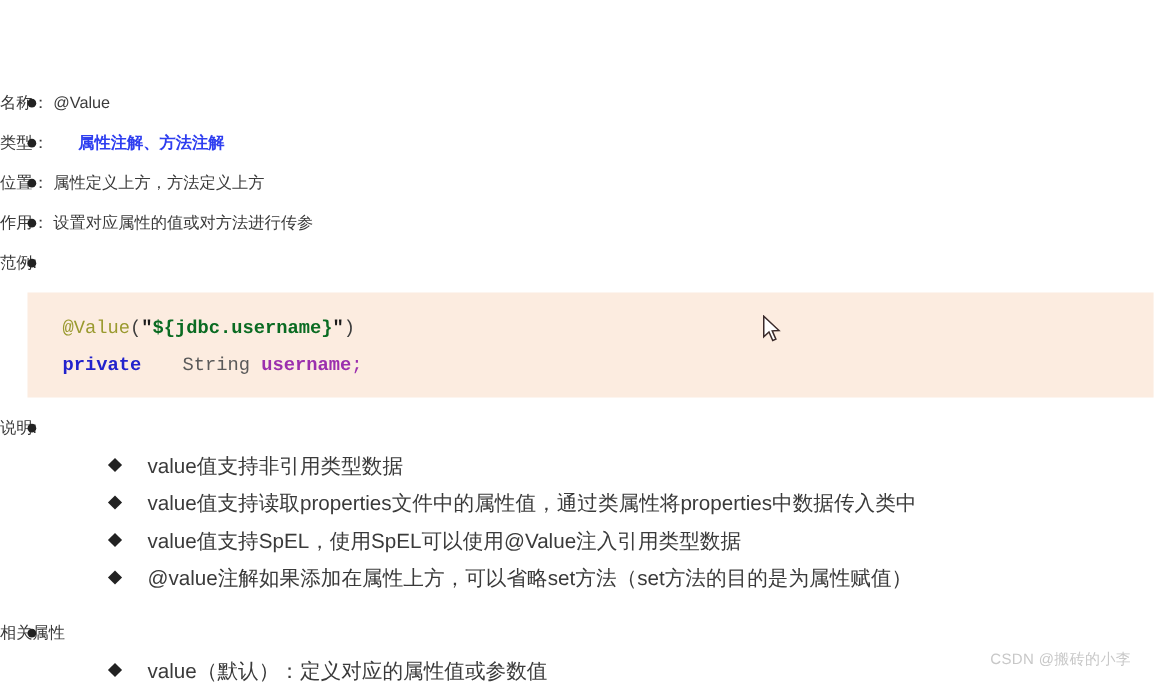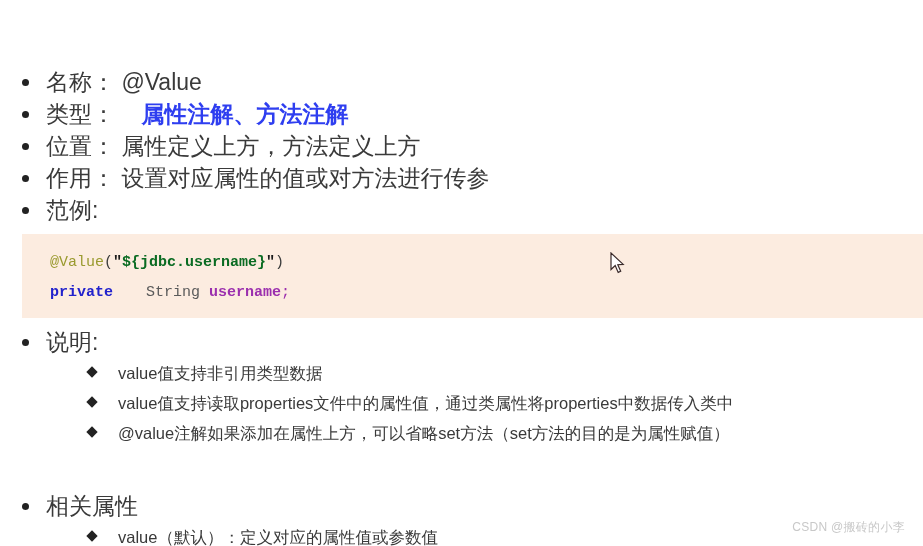"名称： @Value" .l1-item { font-size: 23px -> 13px; padding-left: 46px -> none }
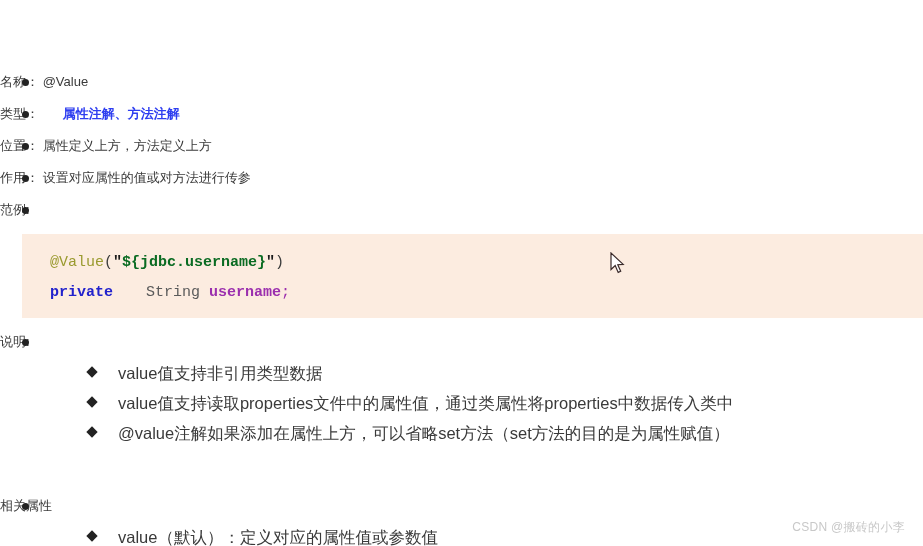"value值支持SpEL，使用SpEL可以使用@Value注入引用类型数据" div.l2-item { html: none -> <div> <span></span> <span>value值支持SpEL，使用SpEL可以使用@Value注入引用类型数据</span> </div> }
